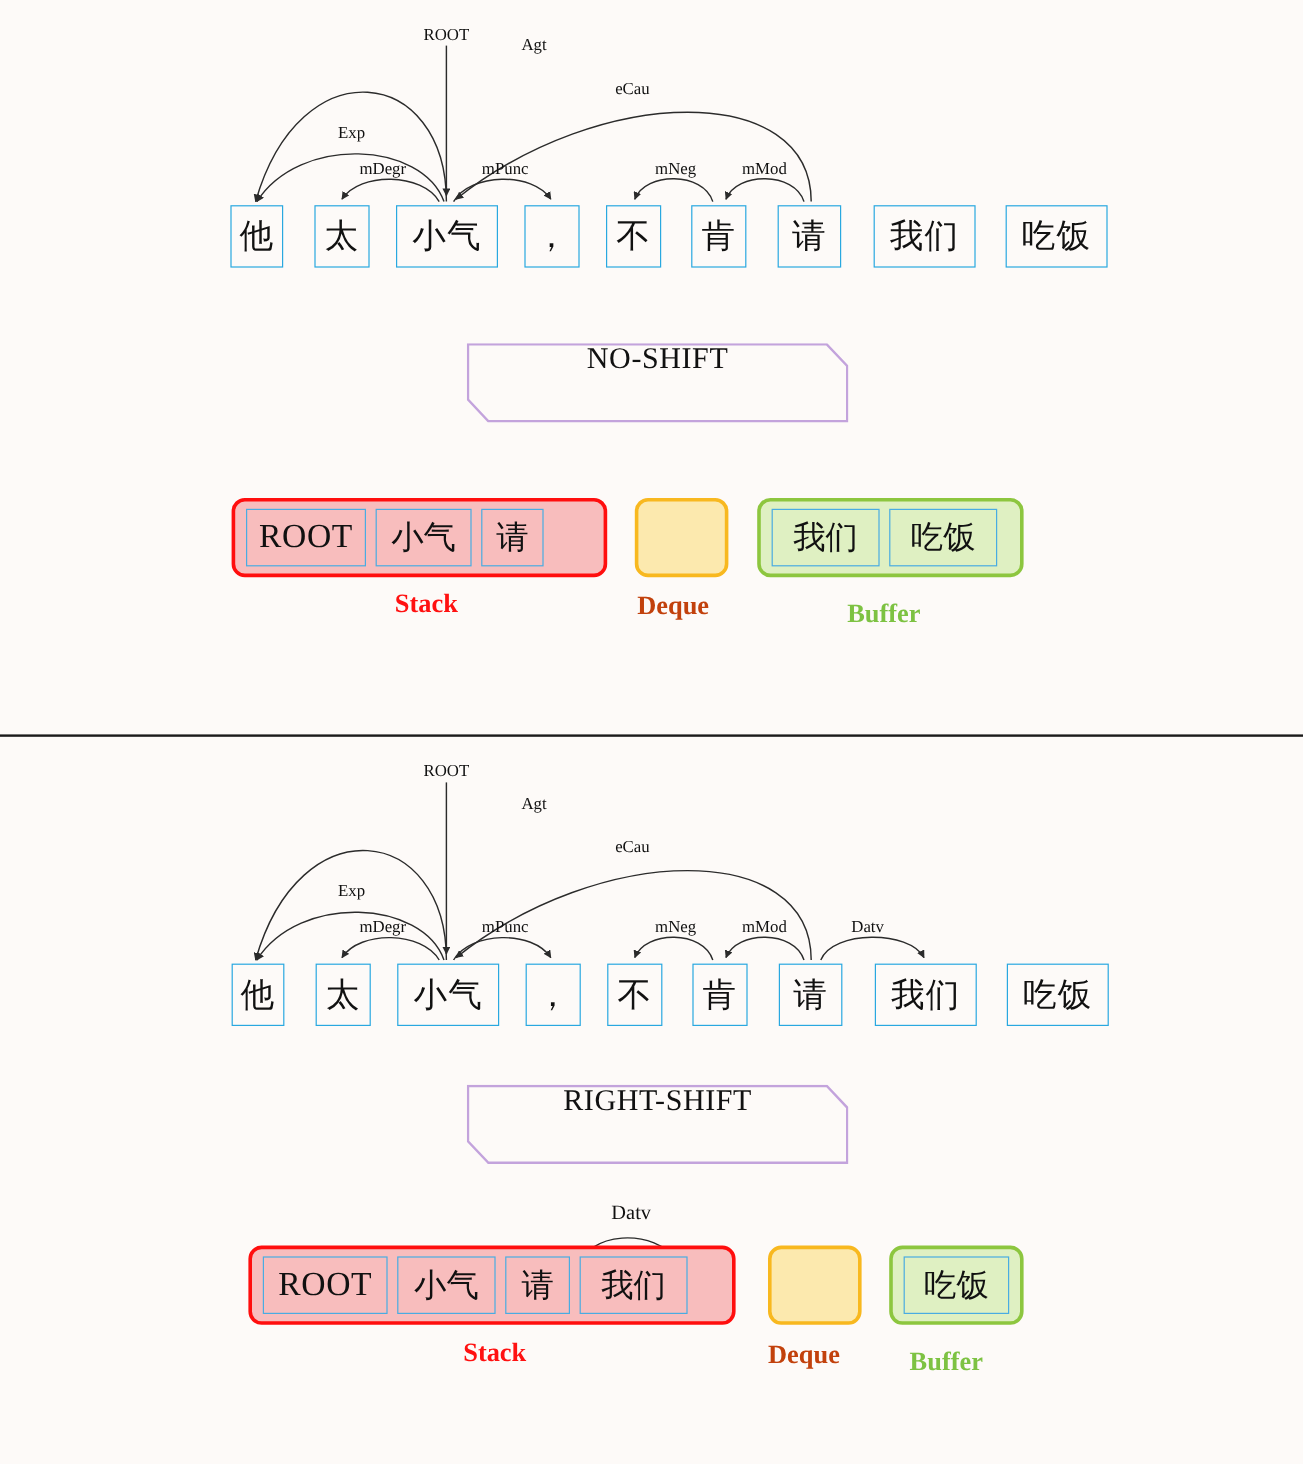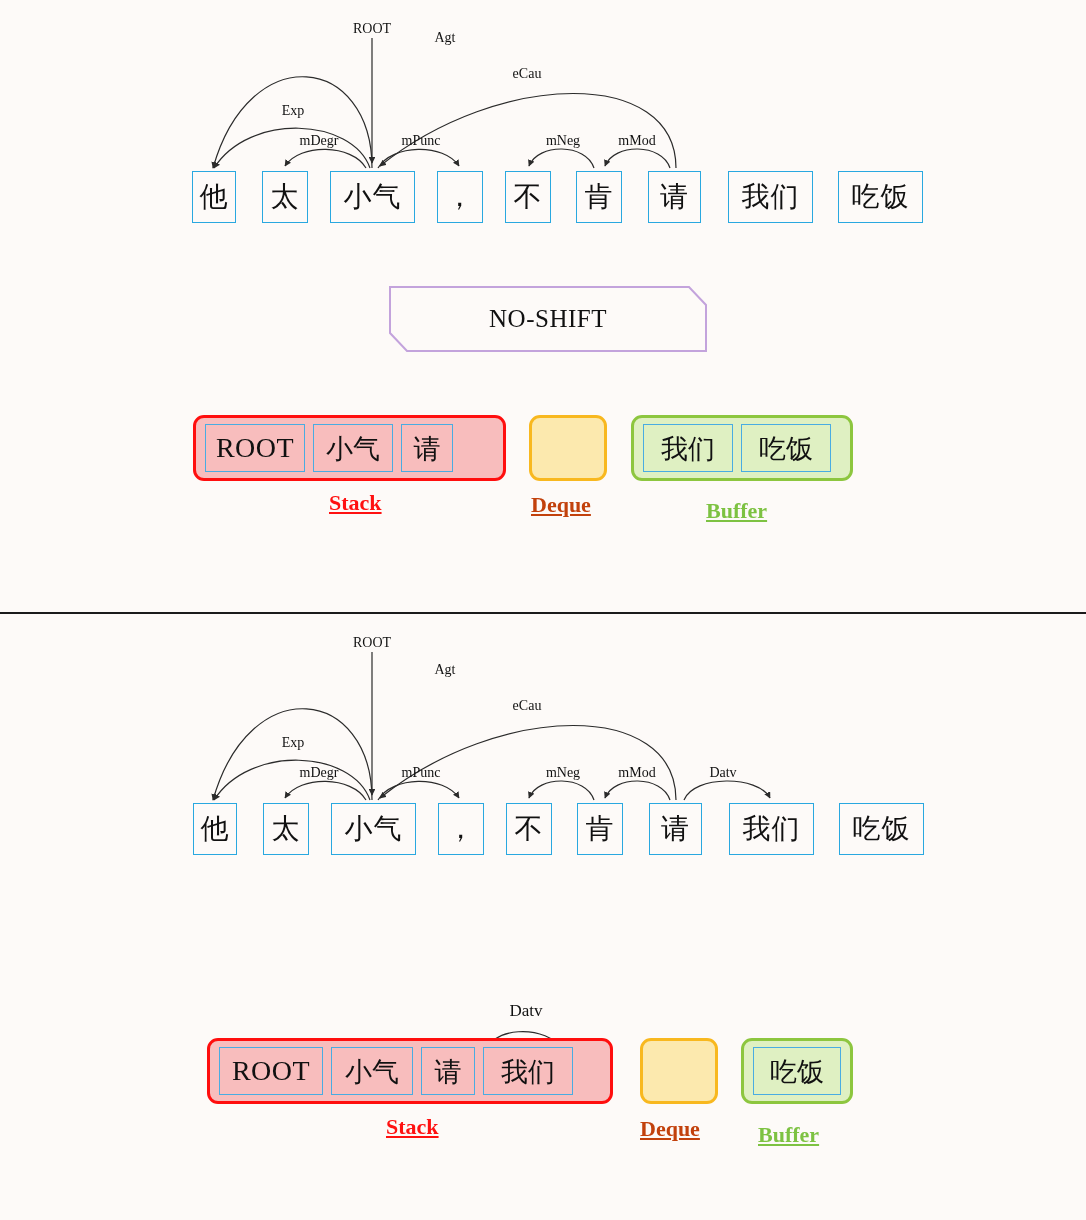"NO-SHIFT" .action-box { align-items: center -> none }
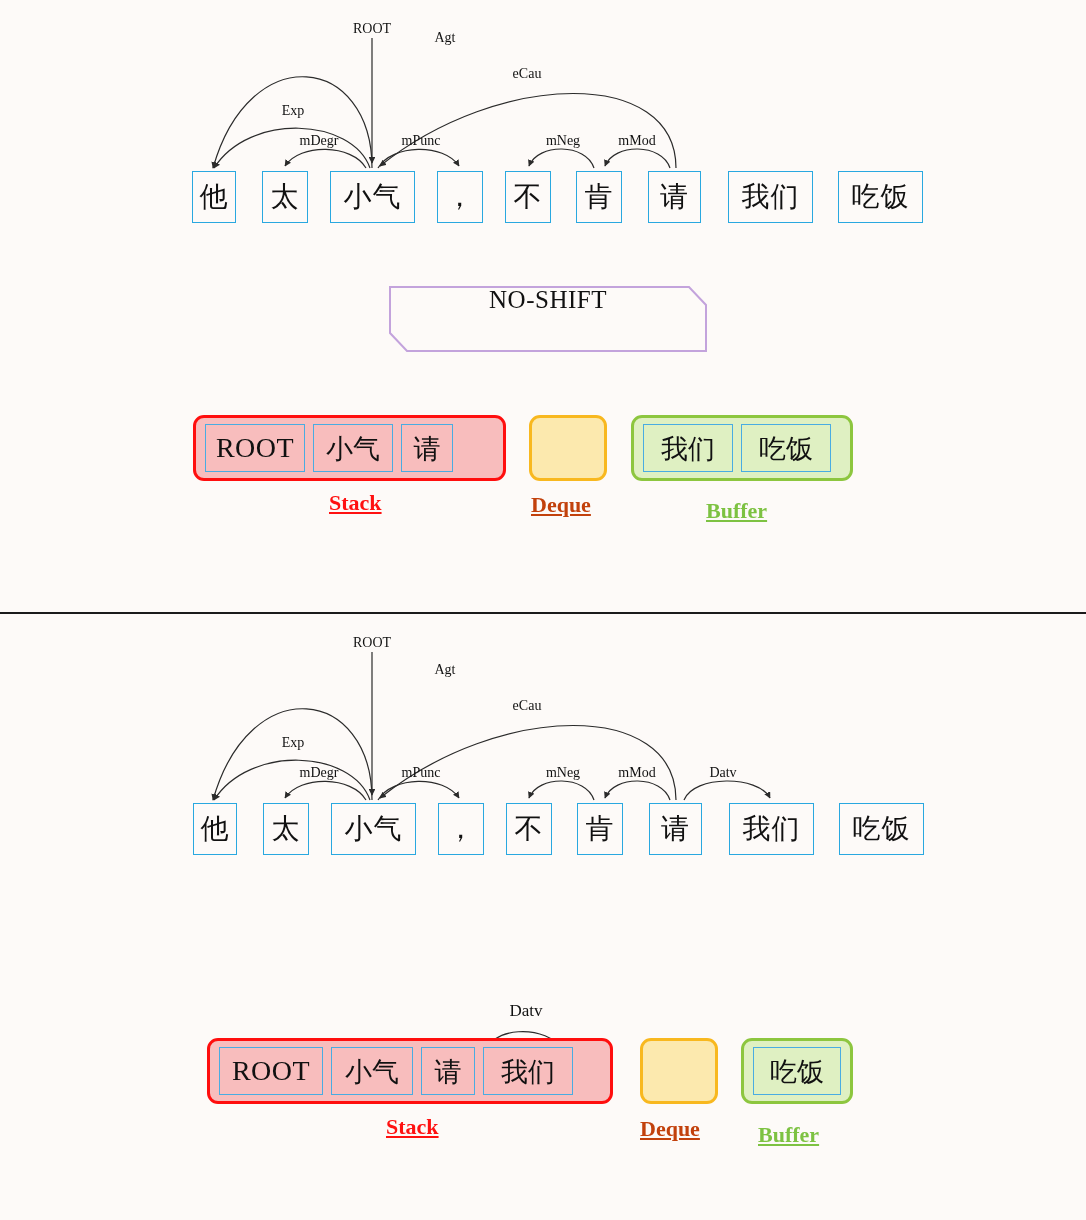"Stack" .container-label { text-decoration: underline -> none }
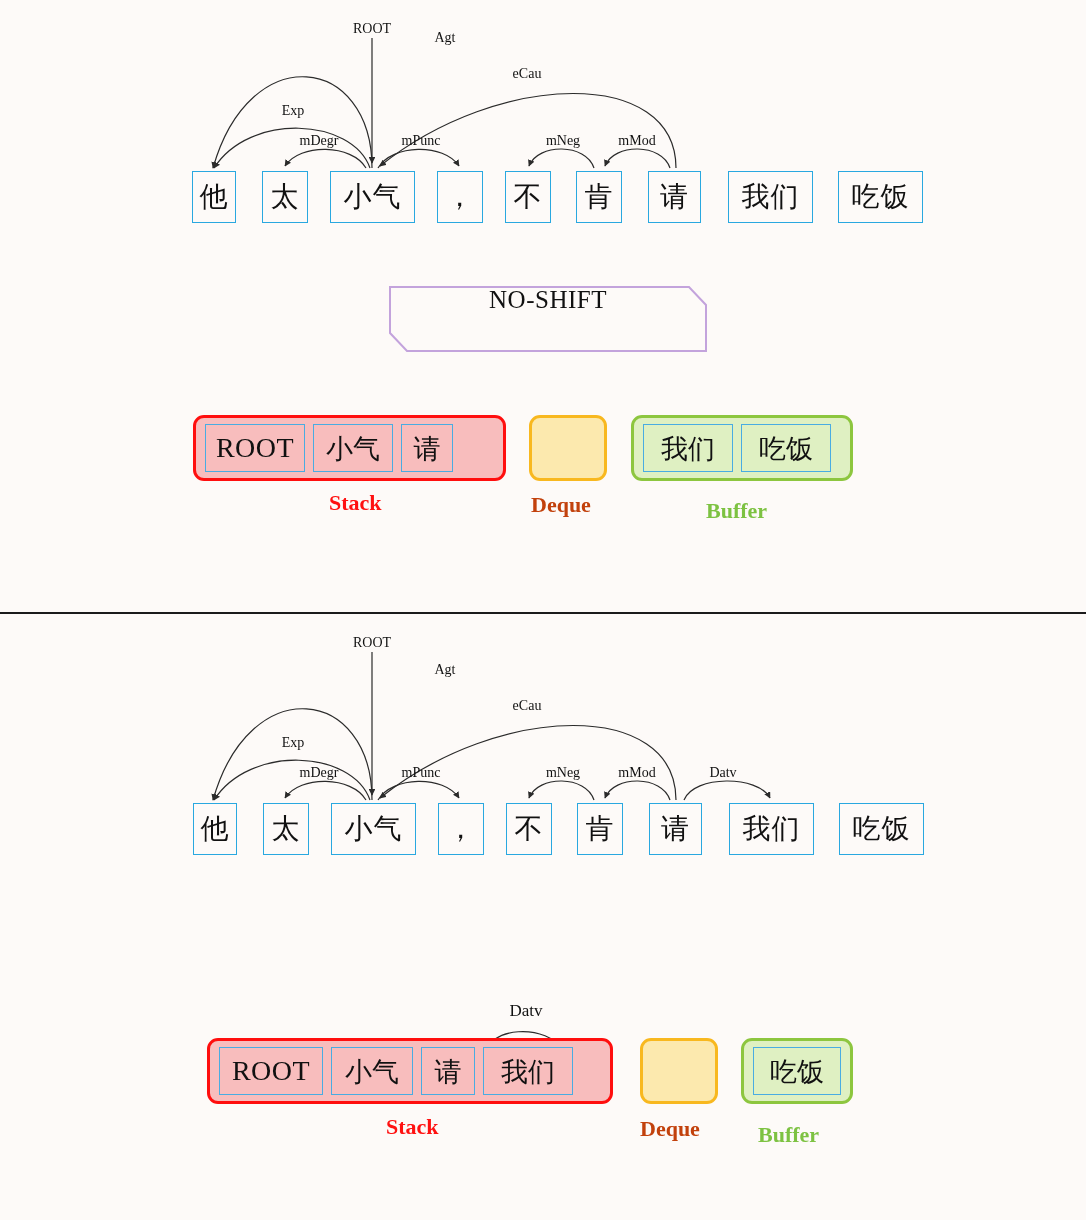"RIGHT-SHIFT" div.action-box { html: none -> <div> <svg> <path></path> </svg> <span>RIGHT-SHIFT</span> </div> }
